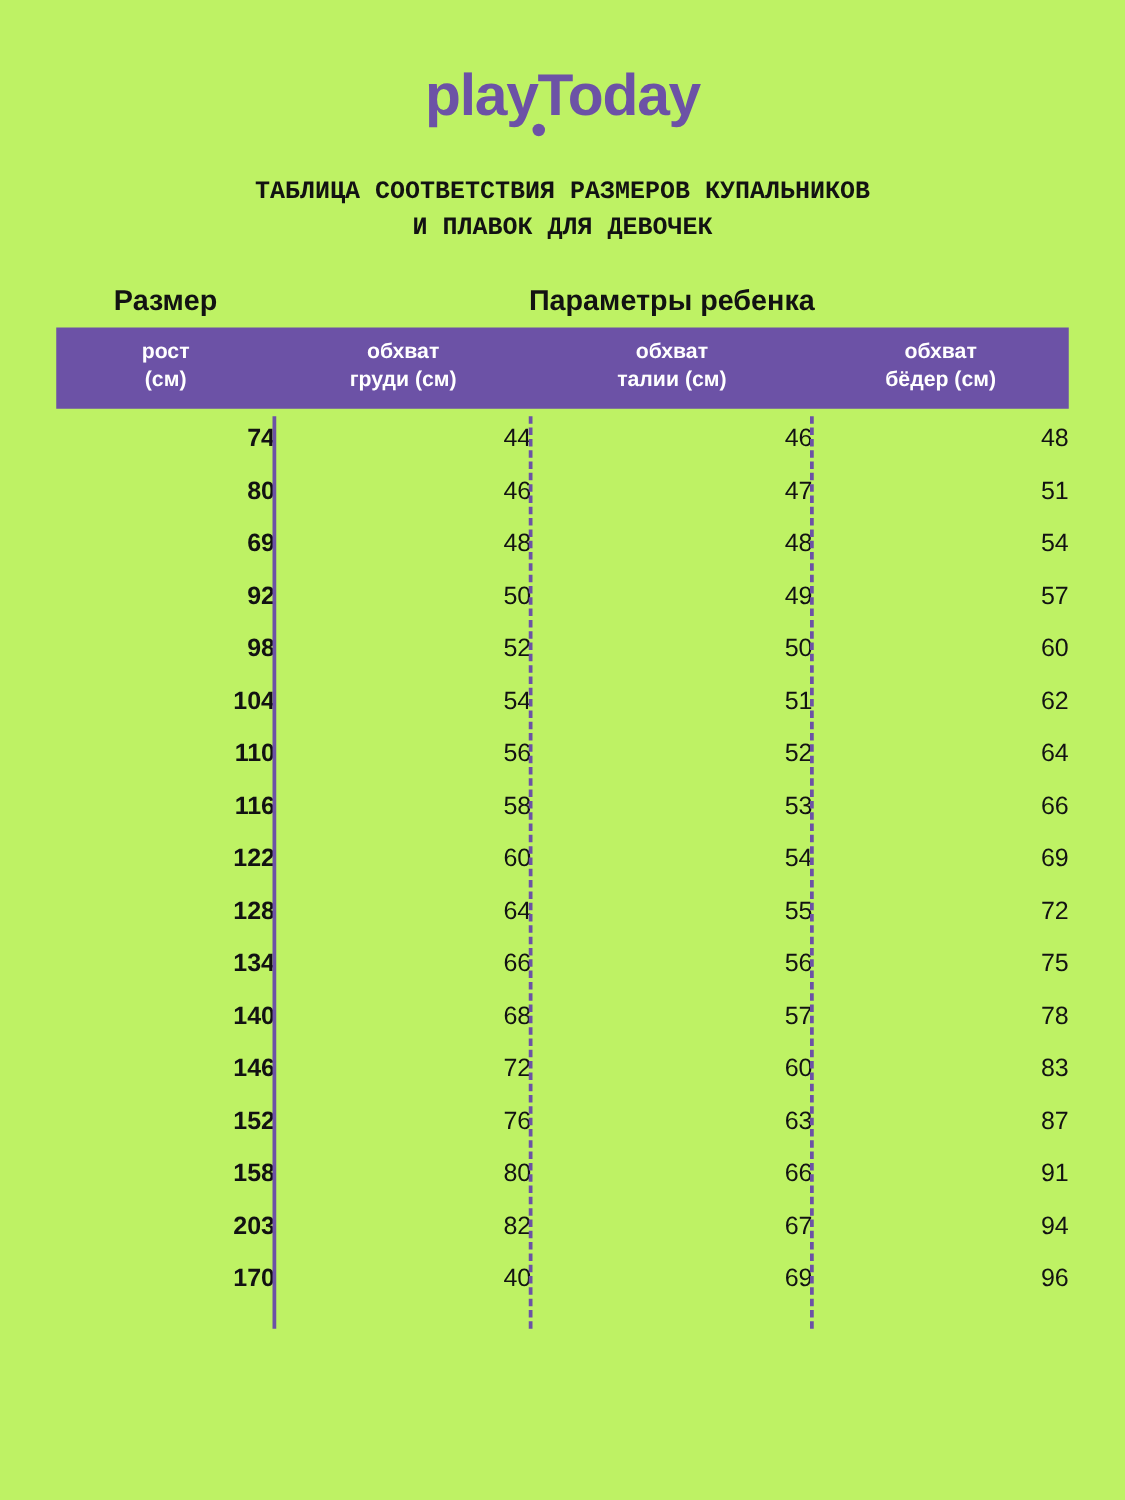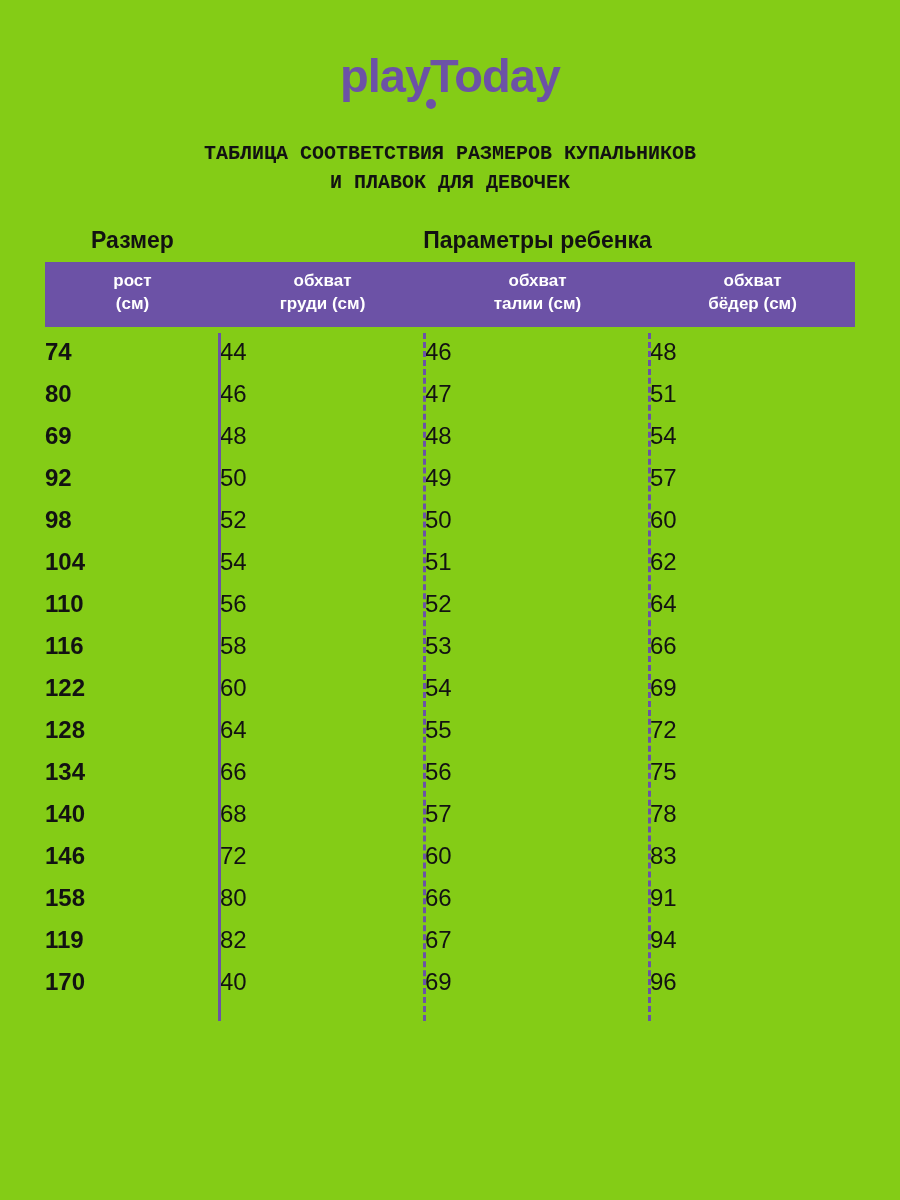"playToday" .page { background: #84cc16 -> #bef264 }
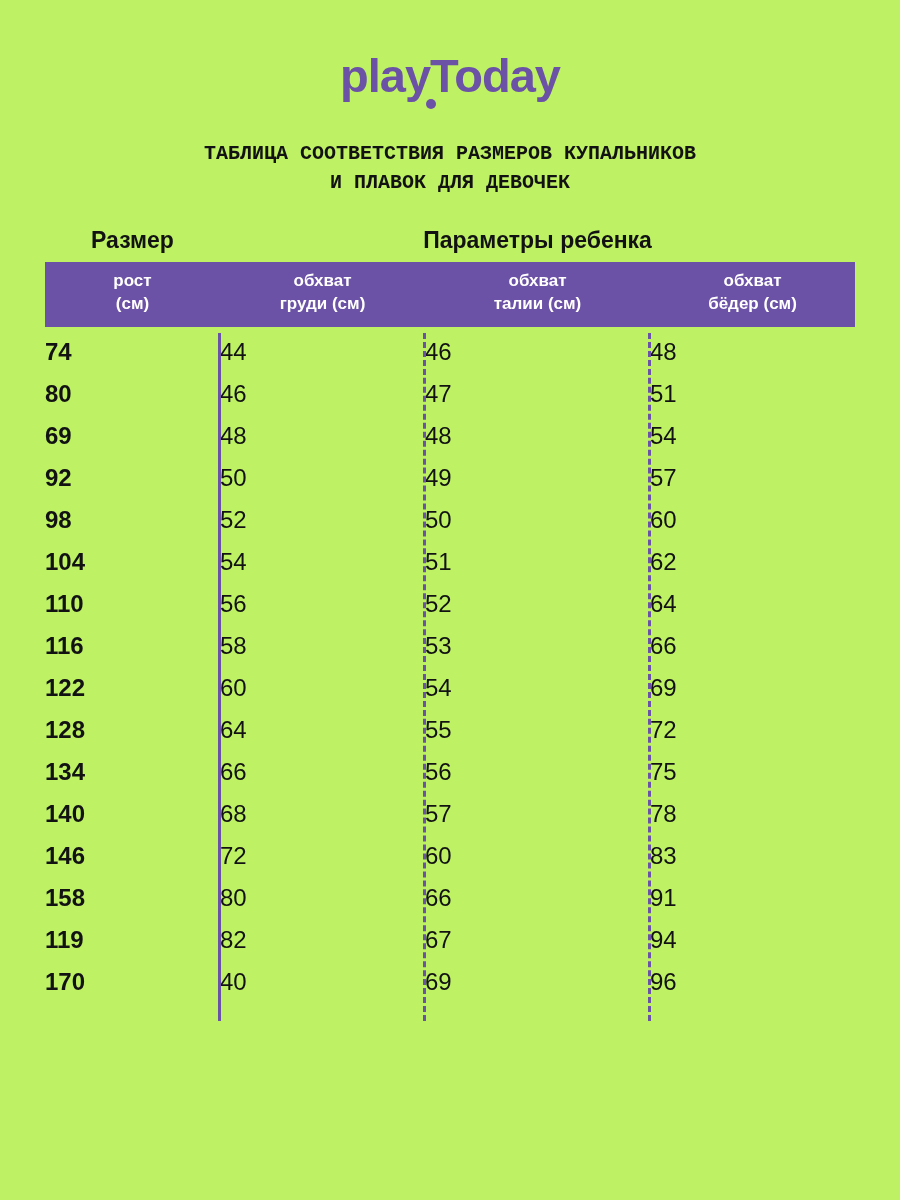"74" .trow { font-size: 24px -> 20px; text-align: left -> right }
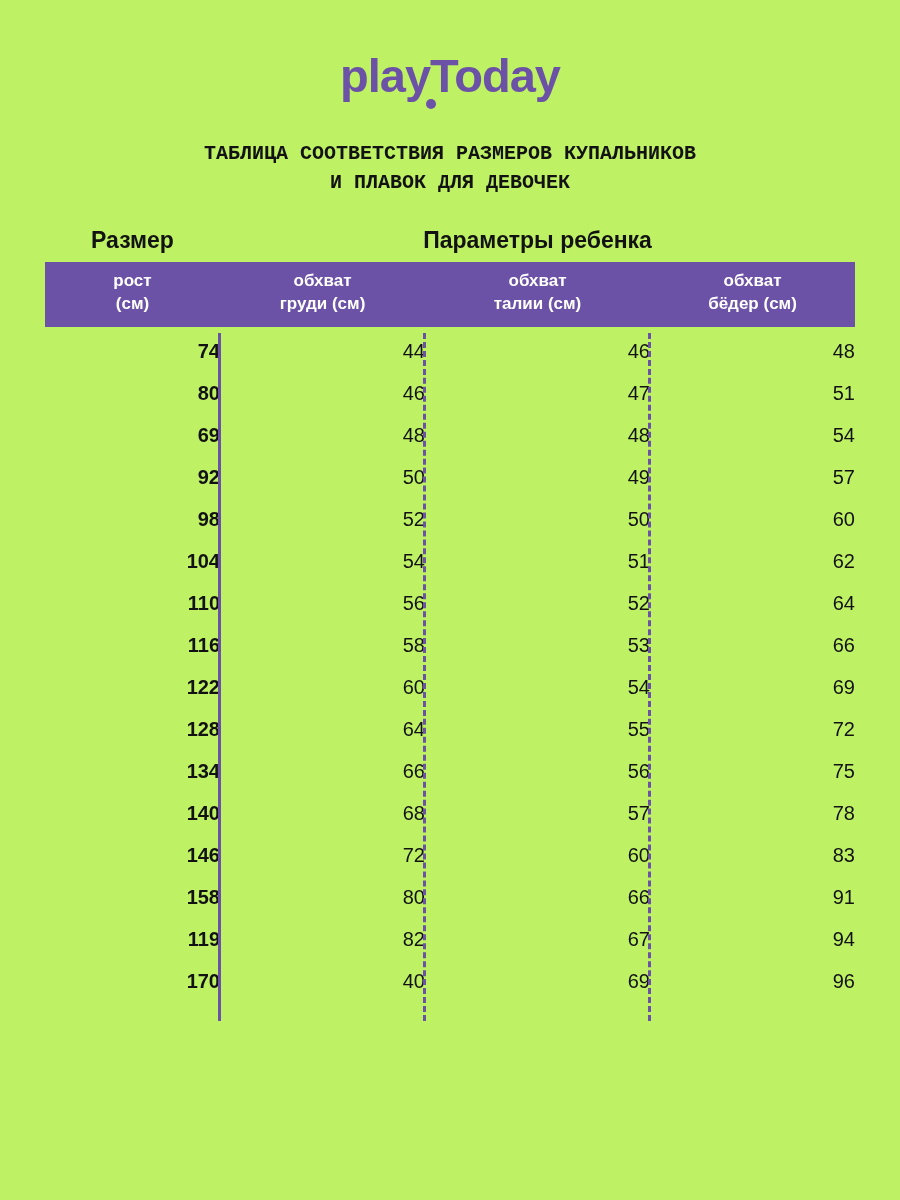"152" div.grid4 { html: none -> <div> <div>152</div> <div>76</div> <div>63</div> <div>87</div> </div> }
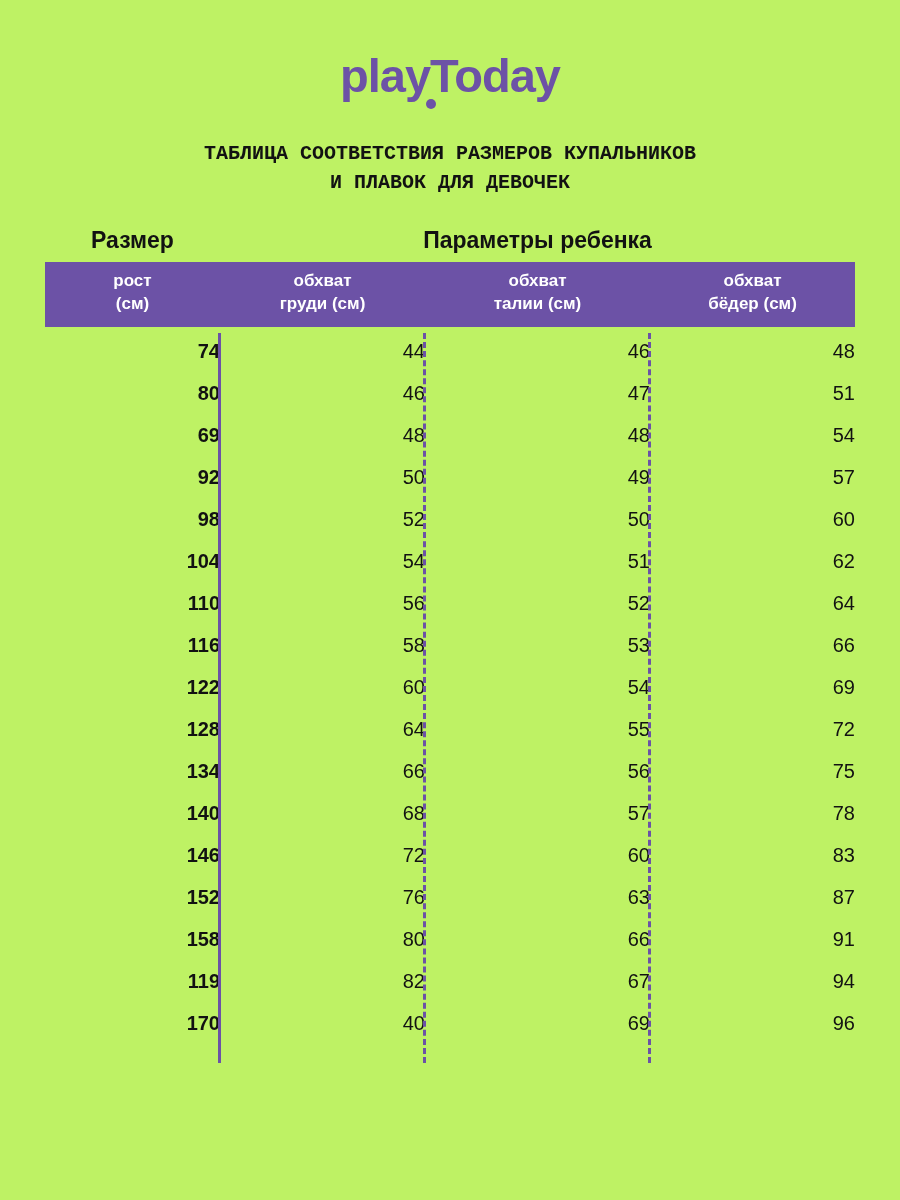"119" div.tcell { text: 119 -> 203 }
